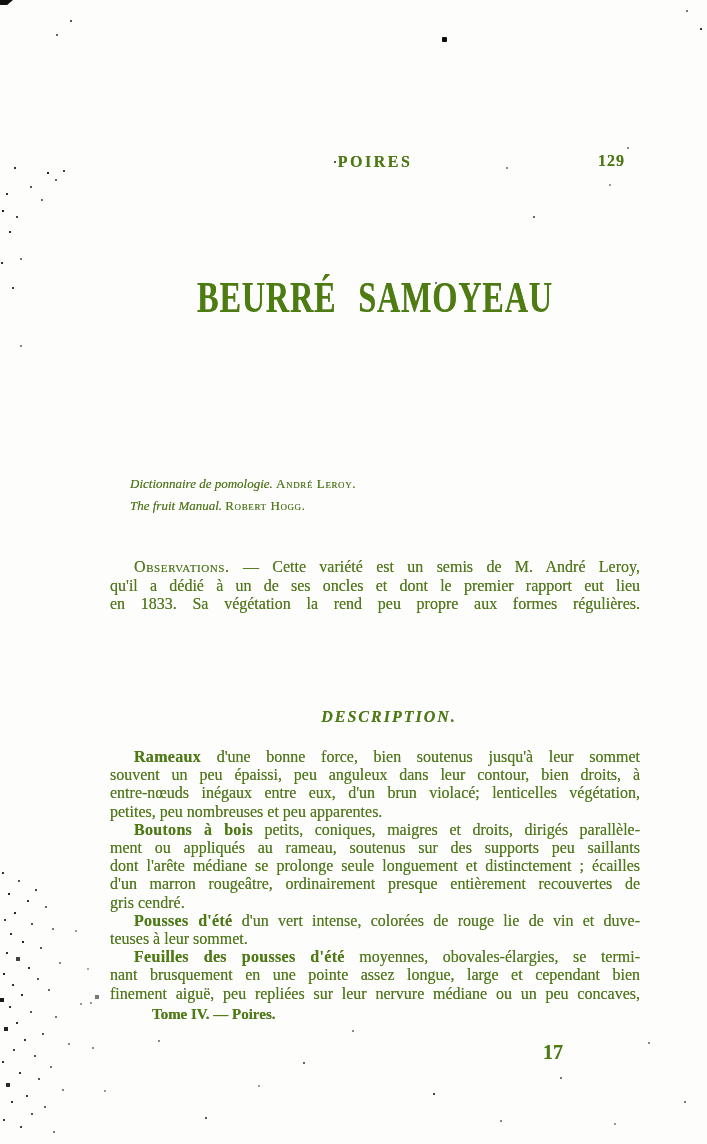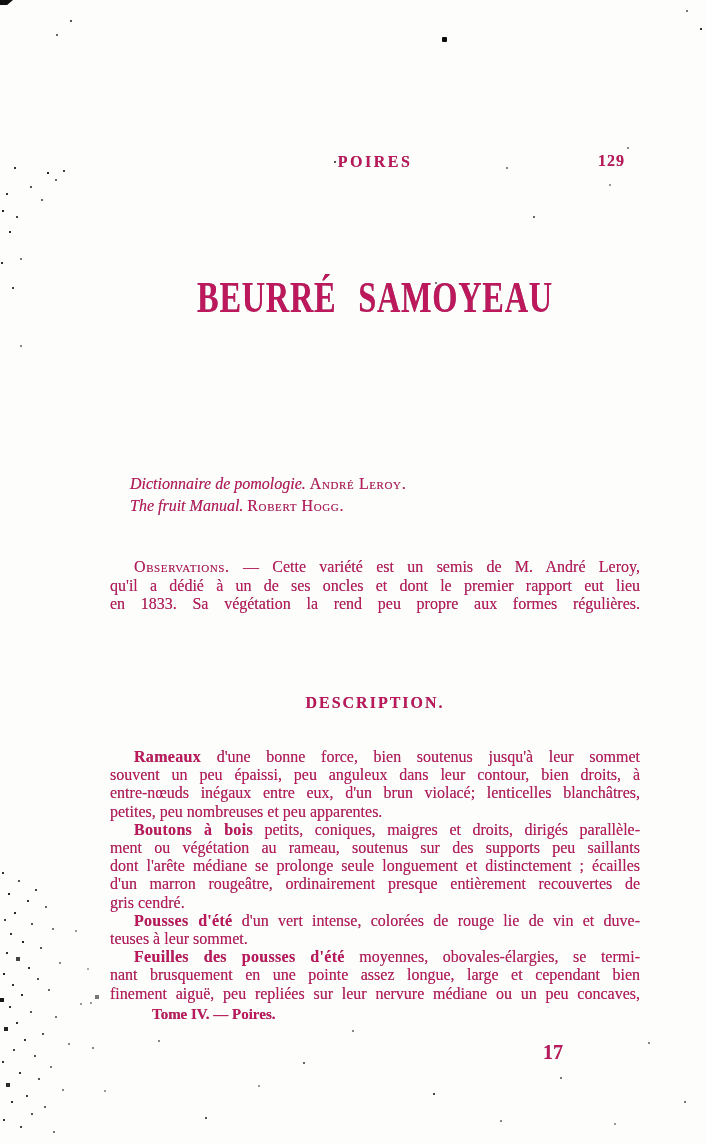"POIRES" .page { color: #be185d -> #4d7c0f }
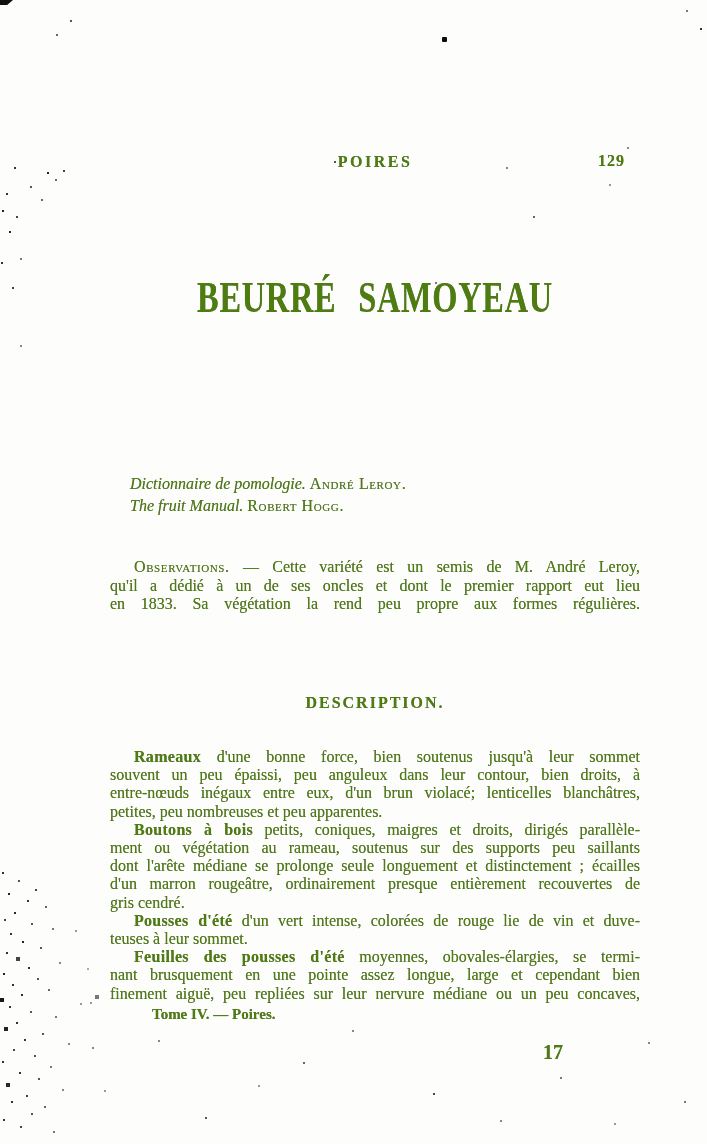"Dictionnaire de pomologie. André Leroy." .references { font-size: 16px -> 13px }
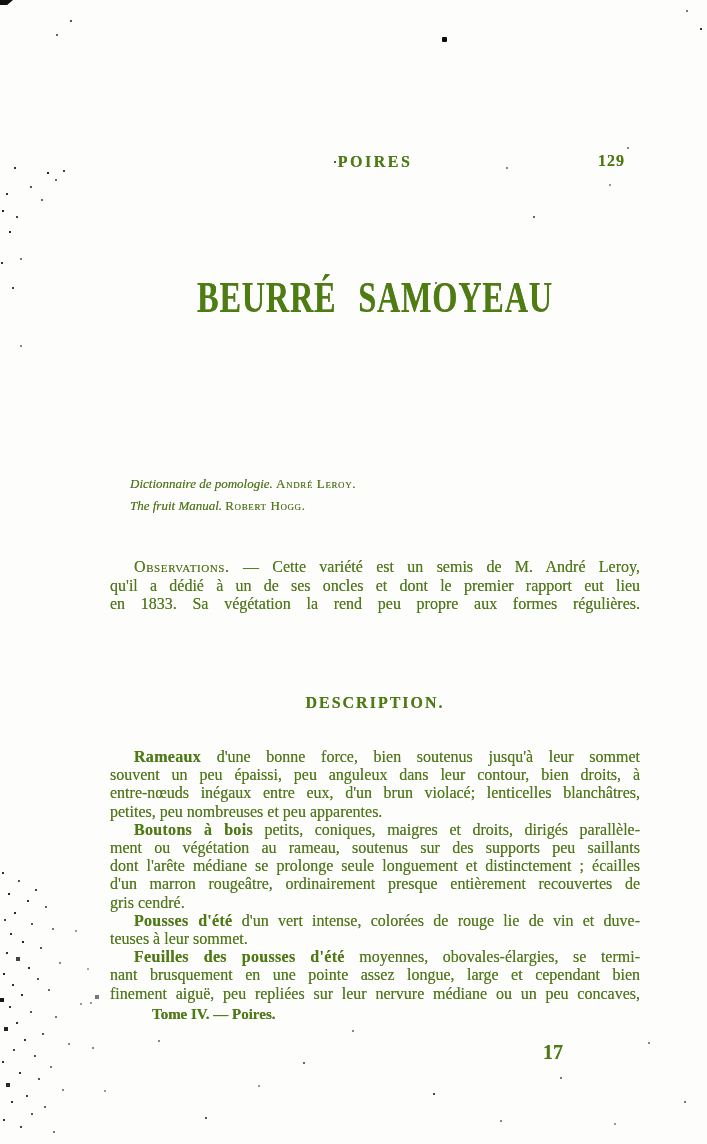"DESCRIPTION." .description-heading { font-style: none -> italic; margin: 0 -> 14px }
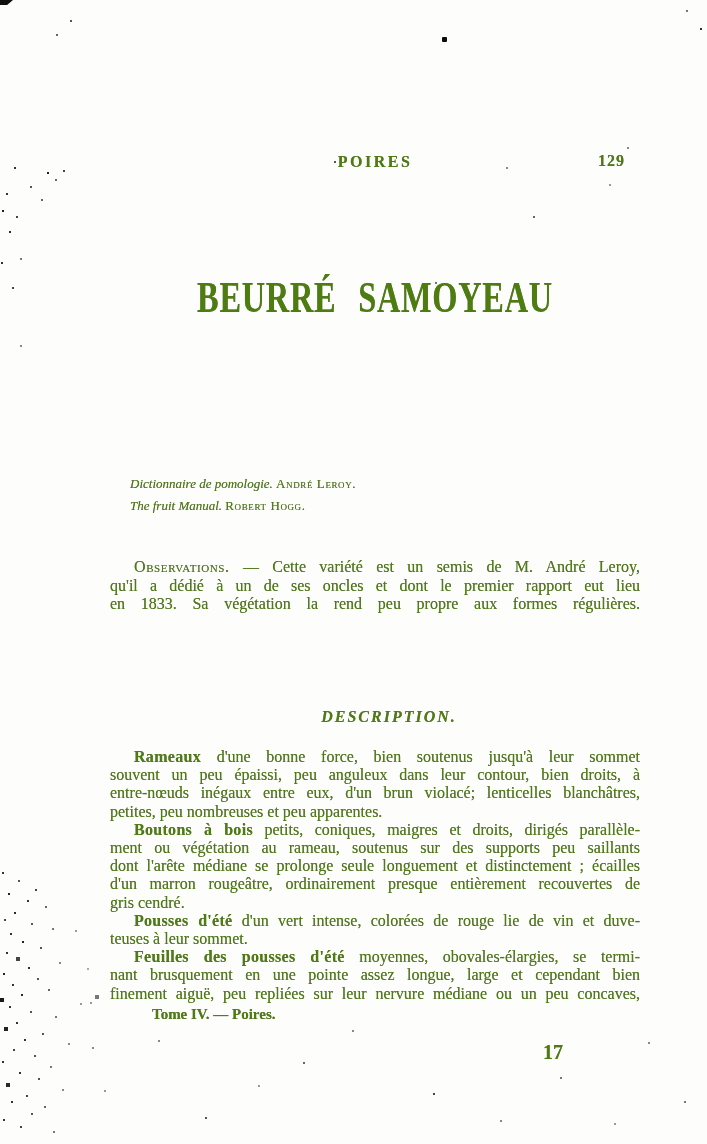"entre-nœuds inégaux entre eux, d'un" div.jline { text: blanchâtres -> végétation }
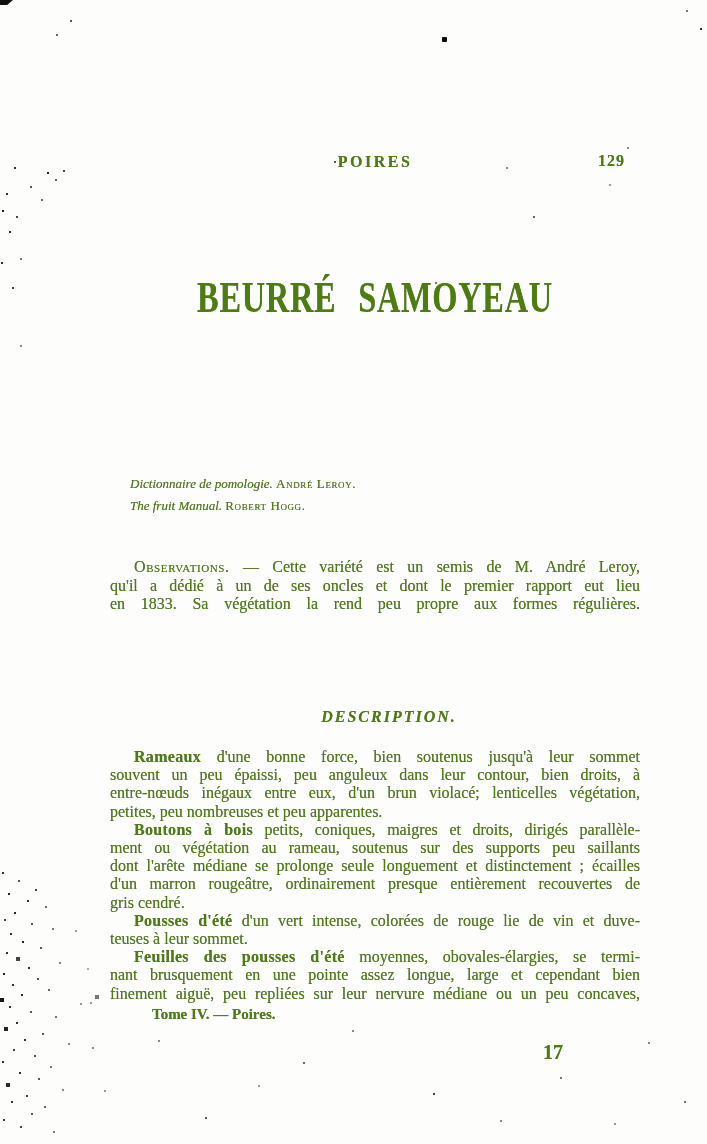"ment ou végétation au rameau," div.jline { text: végétation -> appliqués }
